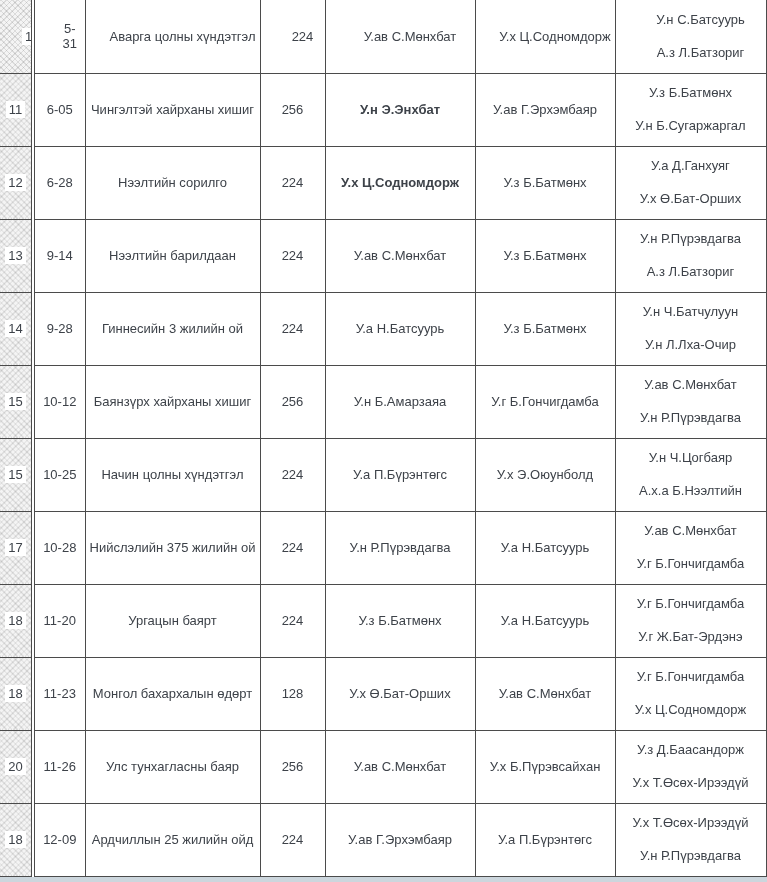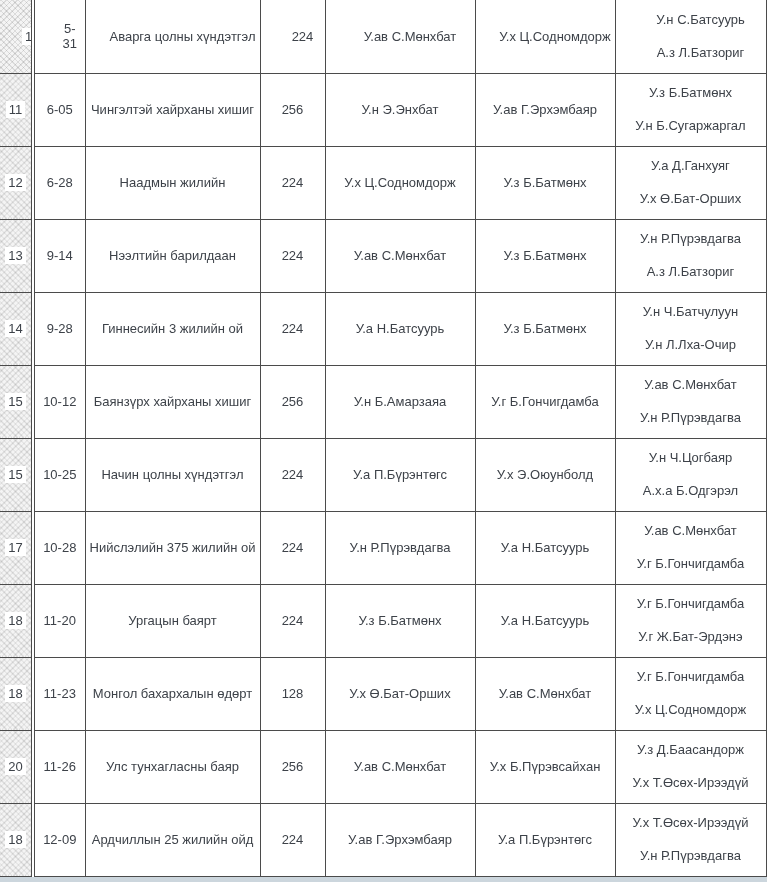"У.н Э.Энхбат" td.c-off1.bold { font-weight: normal -> bold }
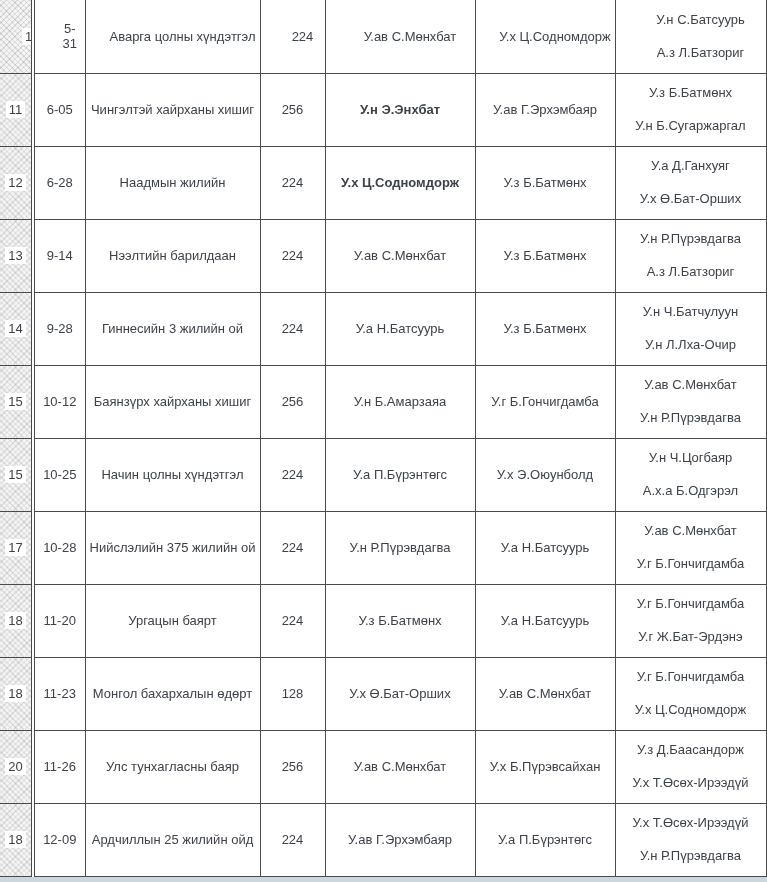"Наадмын жилийн" td.c-event { text: Наадмын жилийн -> Нээлтийн сорилго }
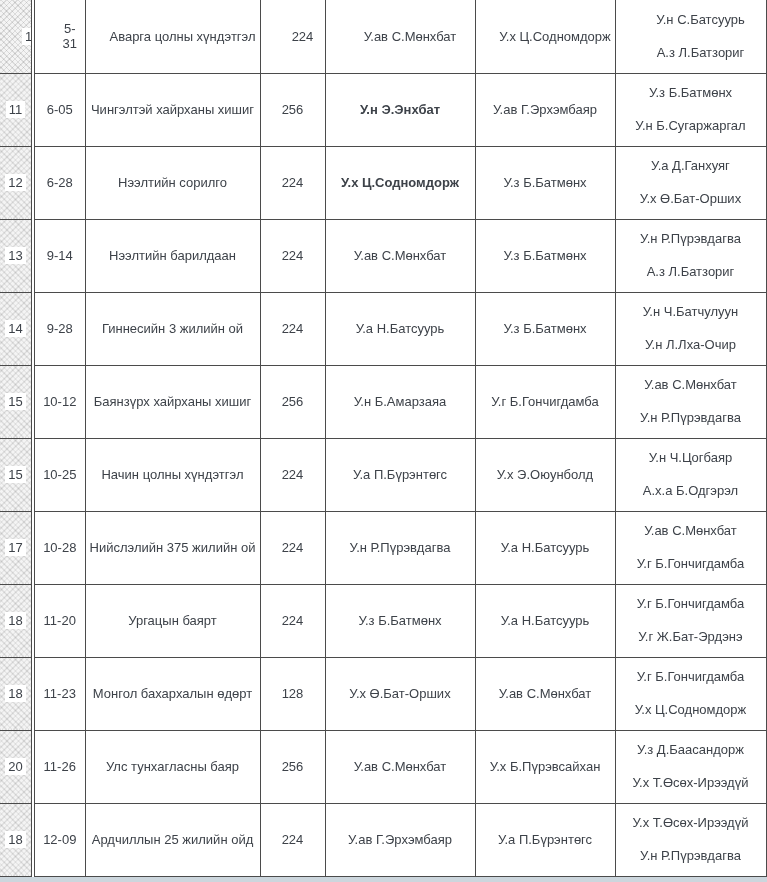"А.х.а Б.Одгэрэл" div.pair-line { text: Б.Одгэрэл -> Б.Нээлтийн }
